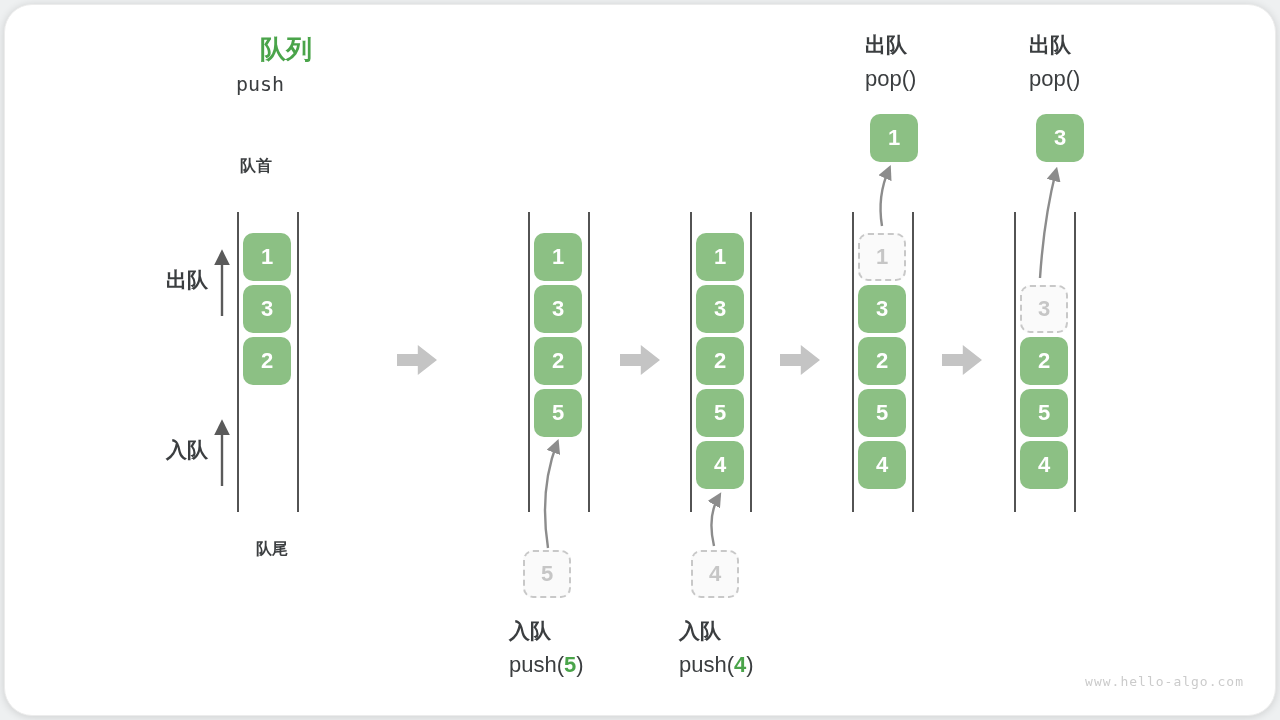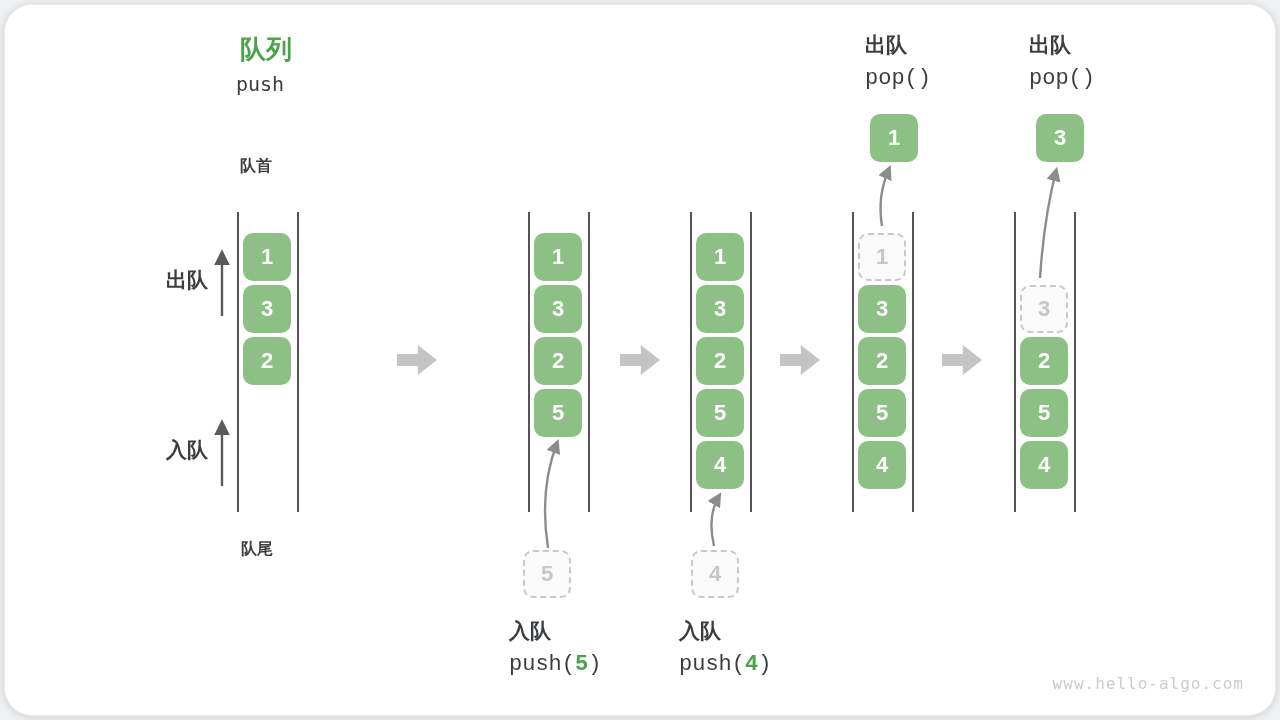"队列" .title-zh { margin-left: none -> 20px }
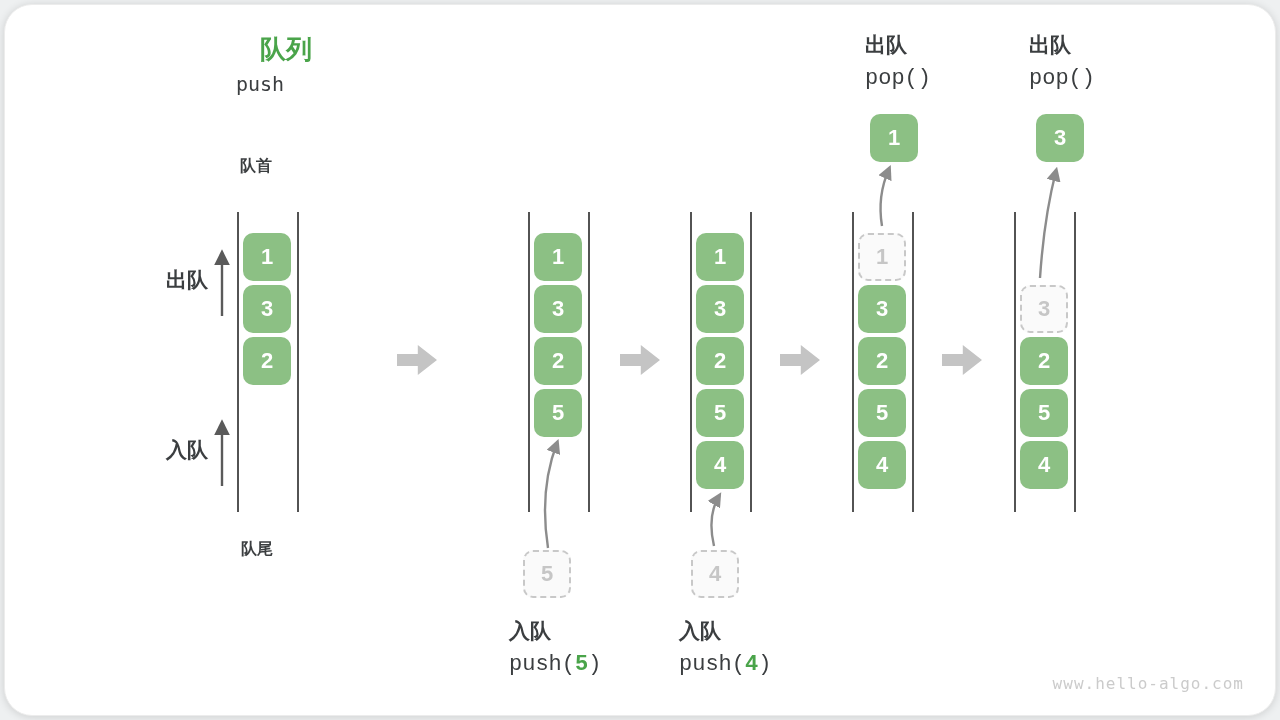"pop()" .op-code { font-family: Liberation Mono, monospace -> Liberation Sans, sans-serif }
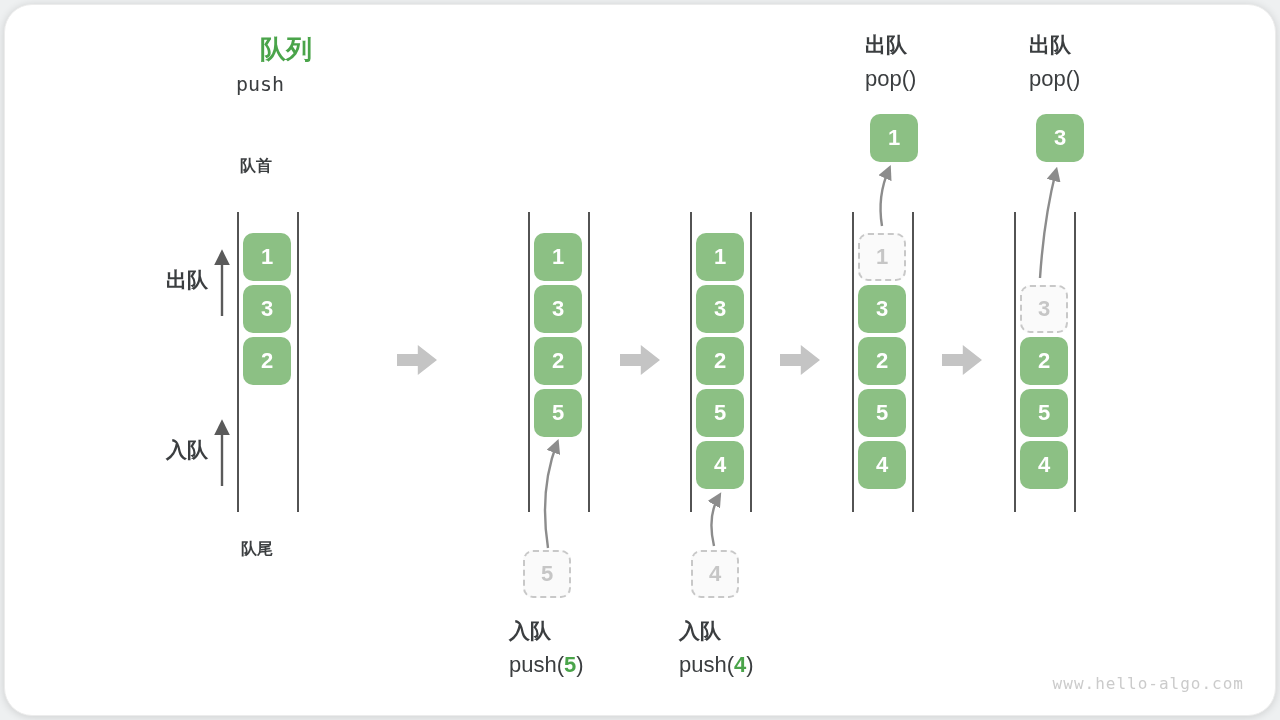"队尾" div.abs { left: 241px -> 256px }
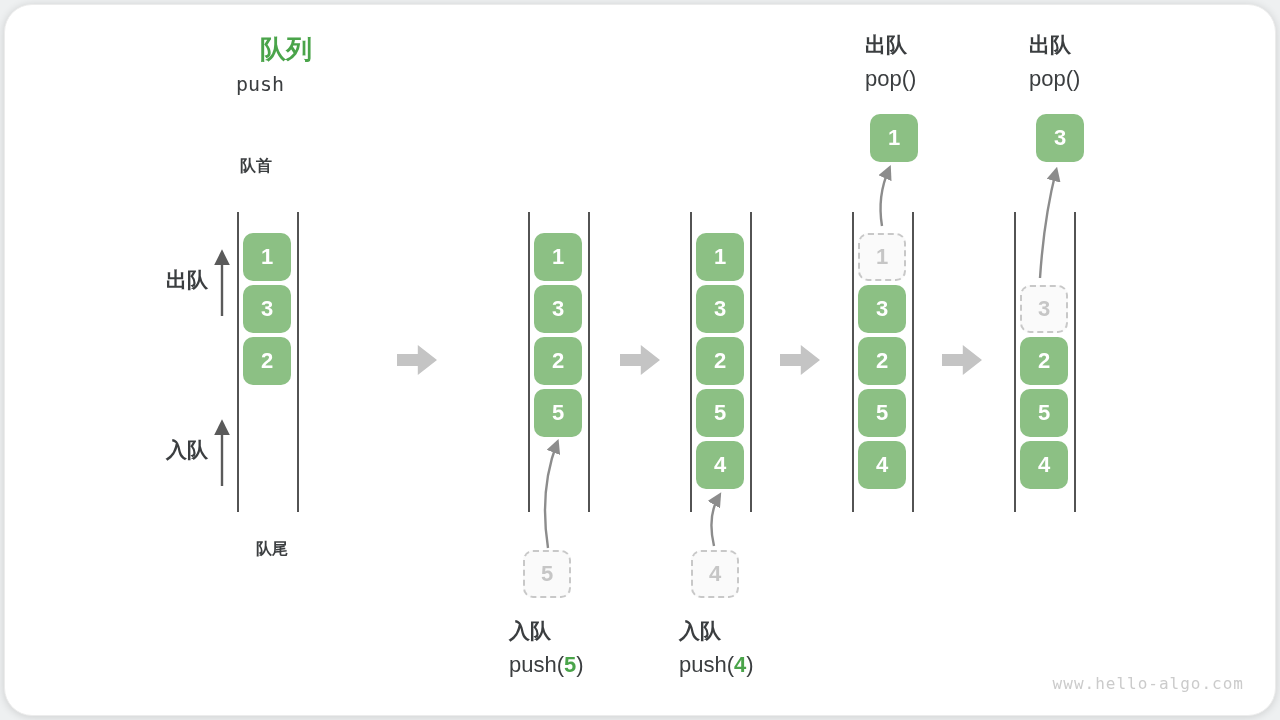"www.hello-algo.com" .watermark { font-size: 16px -> 13px }
